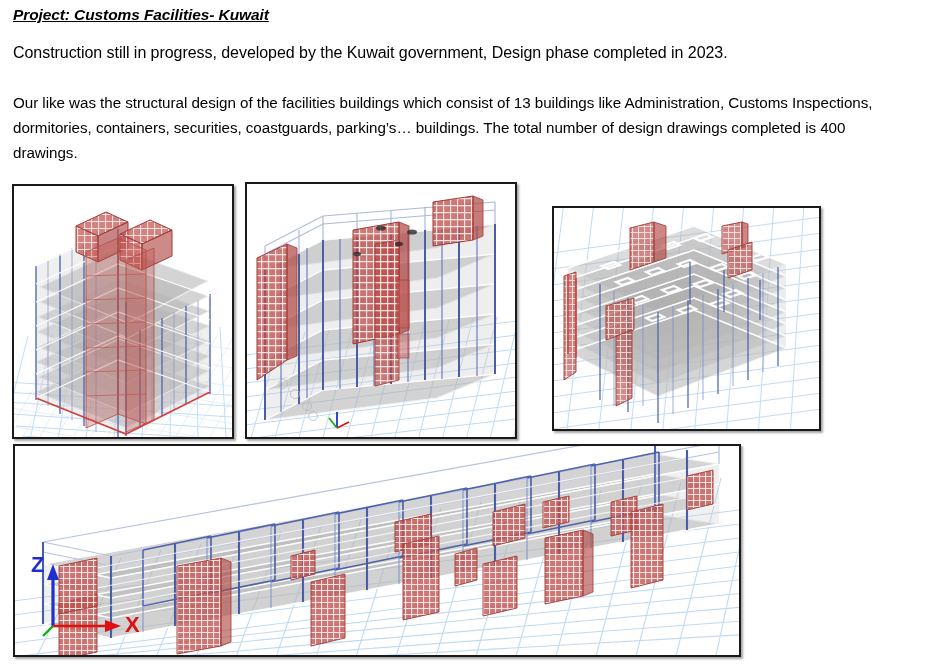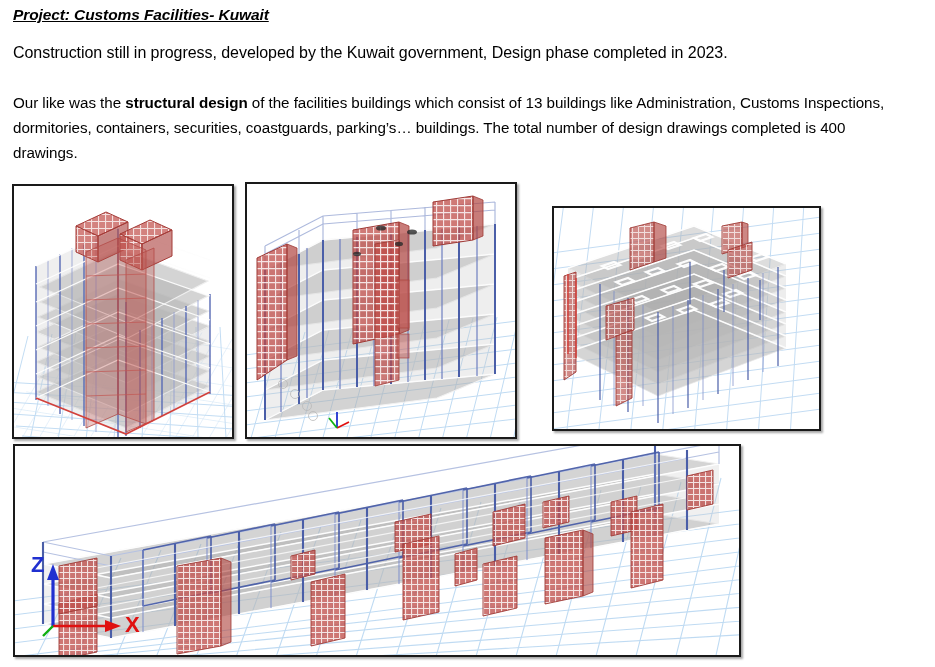"structural design" #para-2 b { font-weight: bold -> normal }
